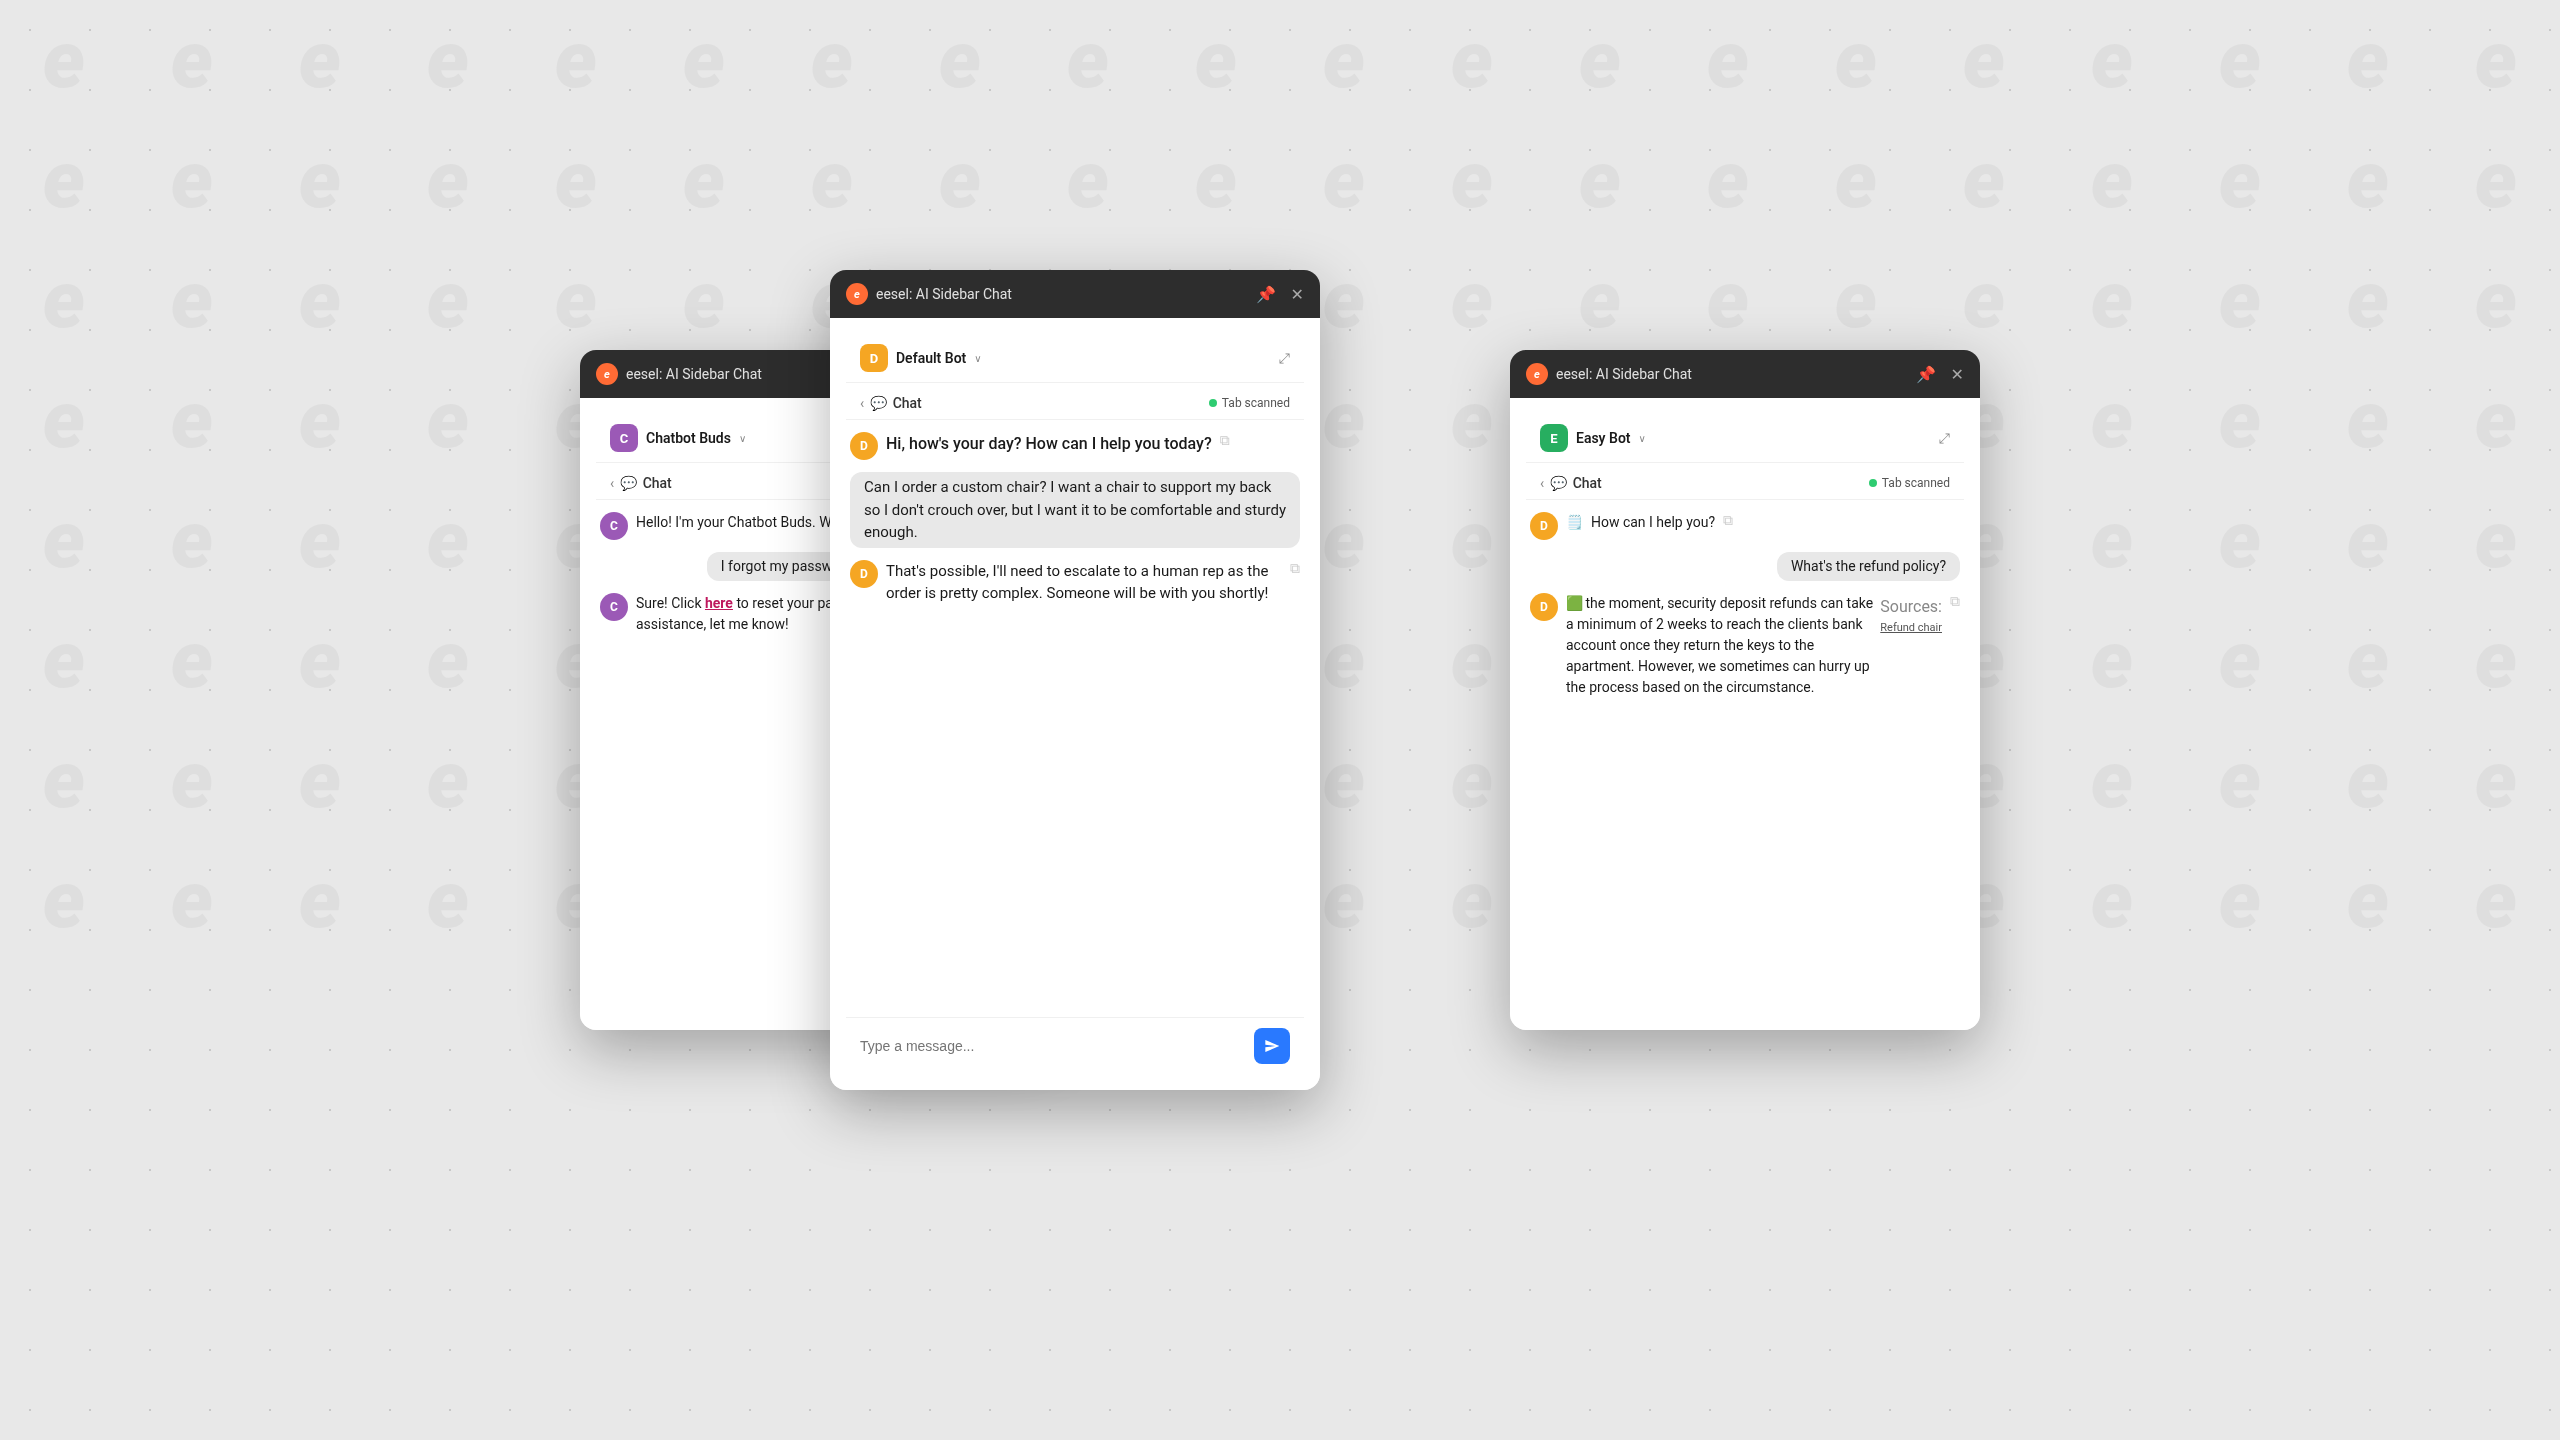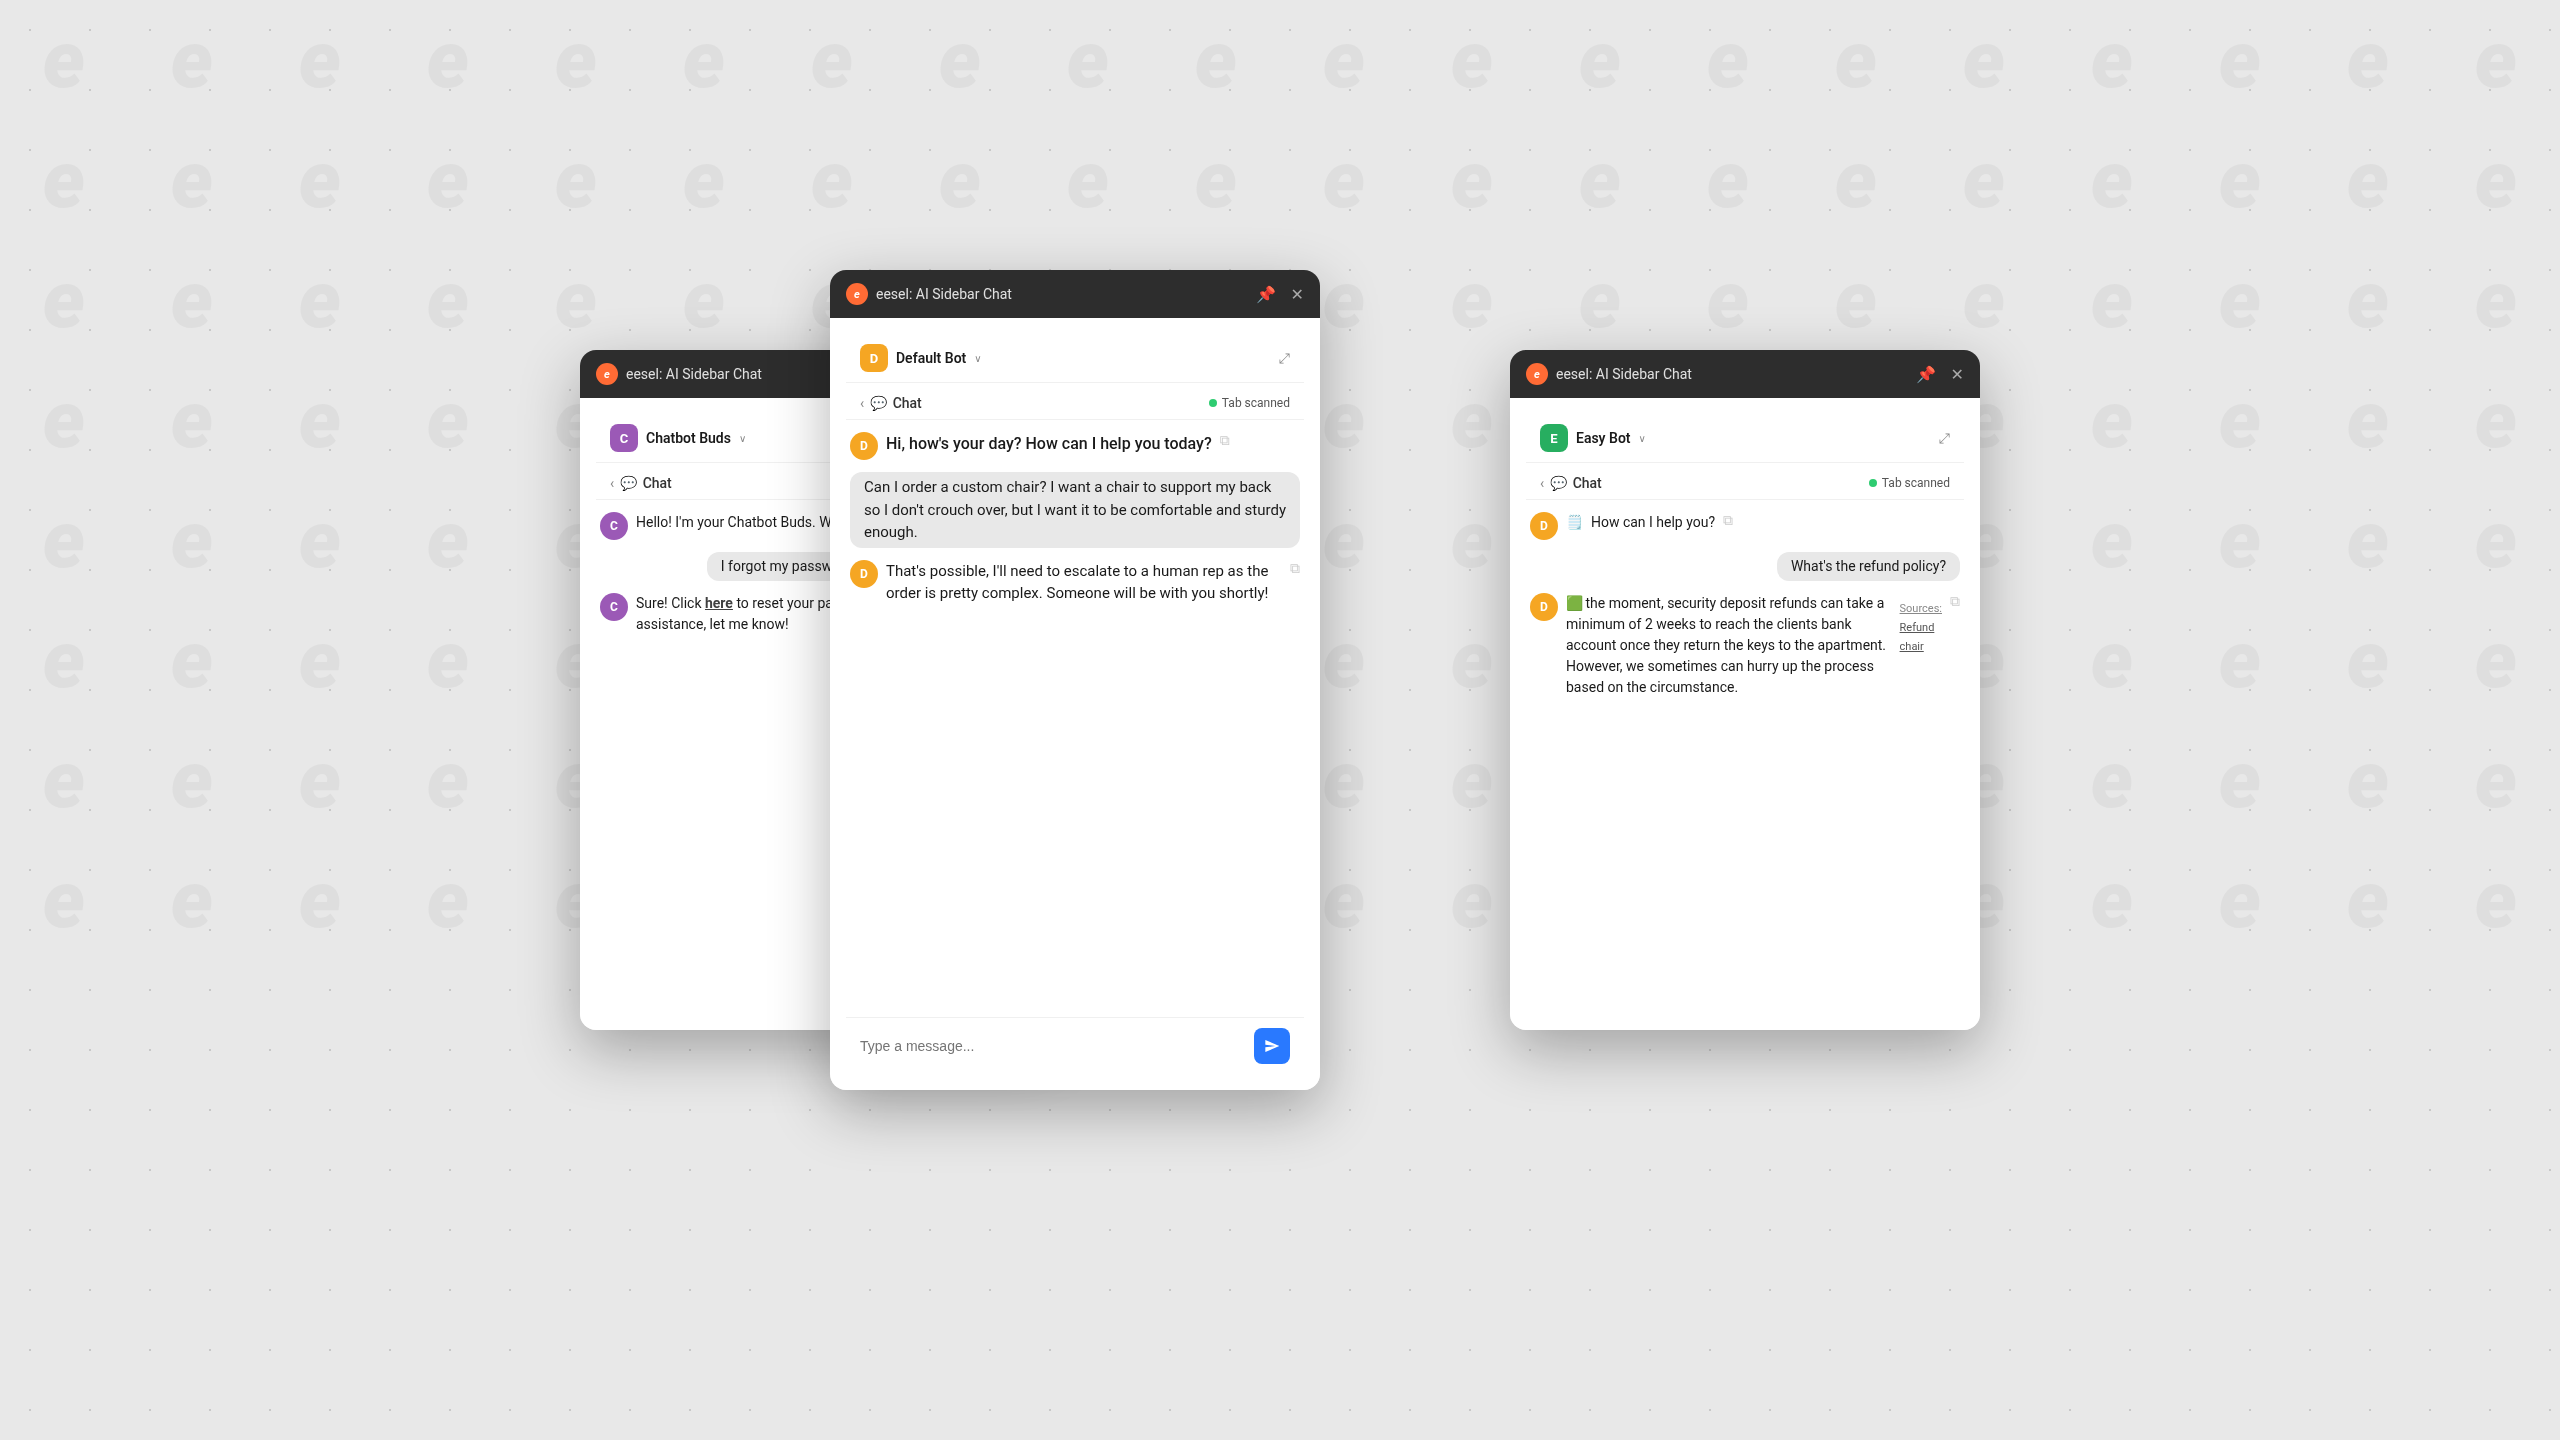"here" .here-link { color: #404040 -> #be185d }
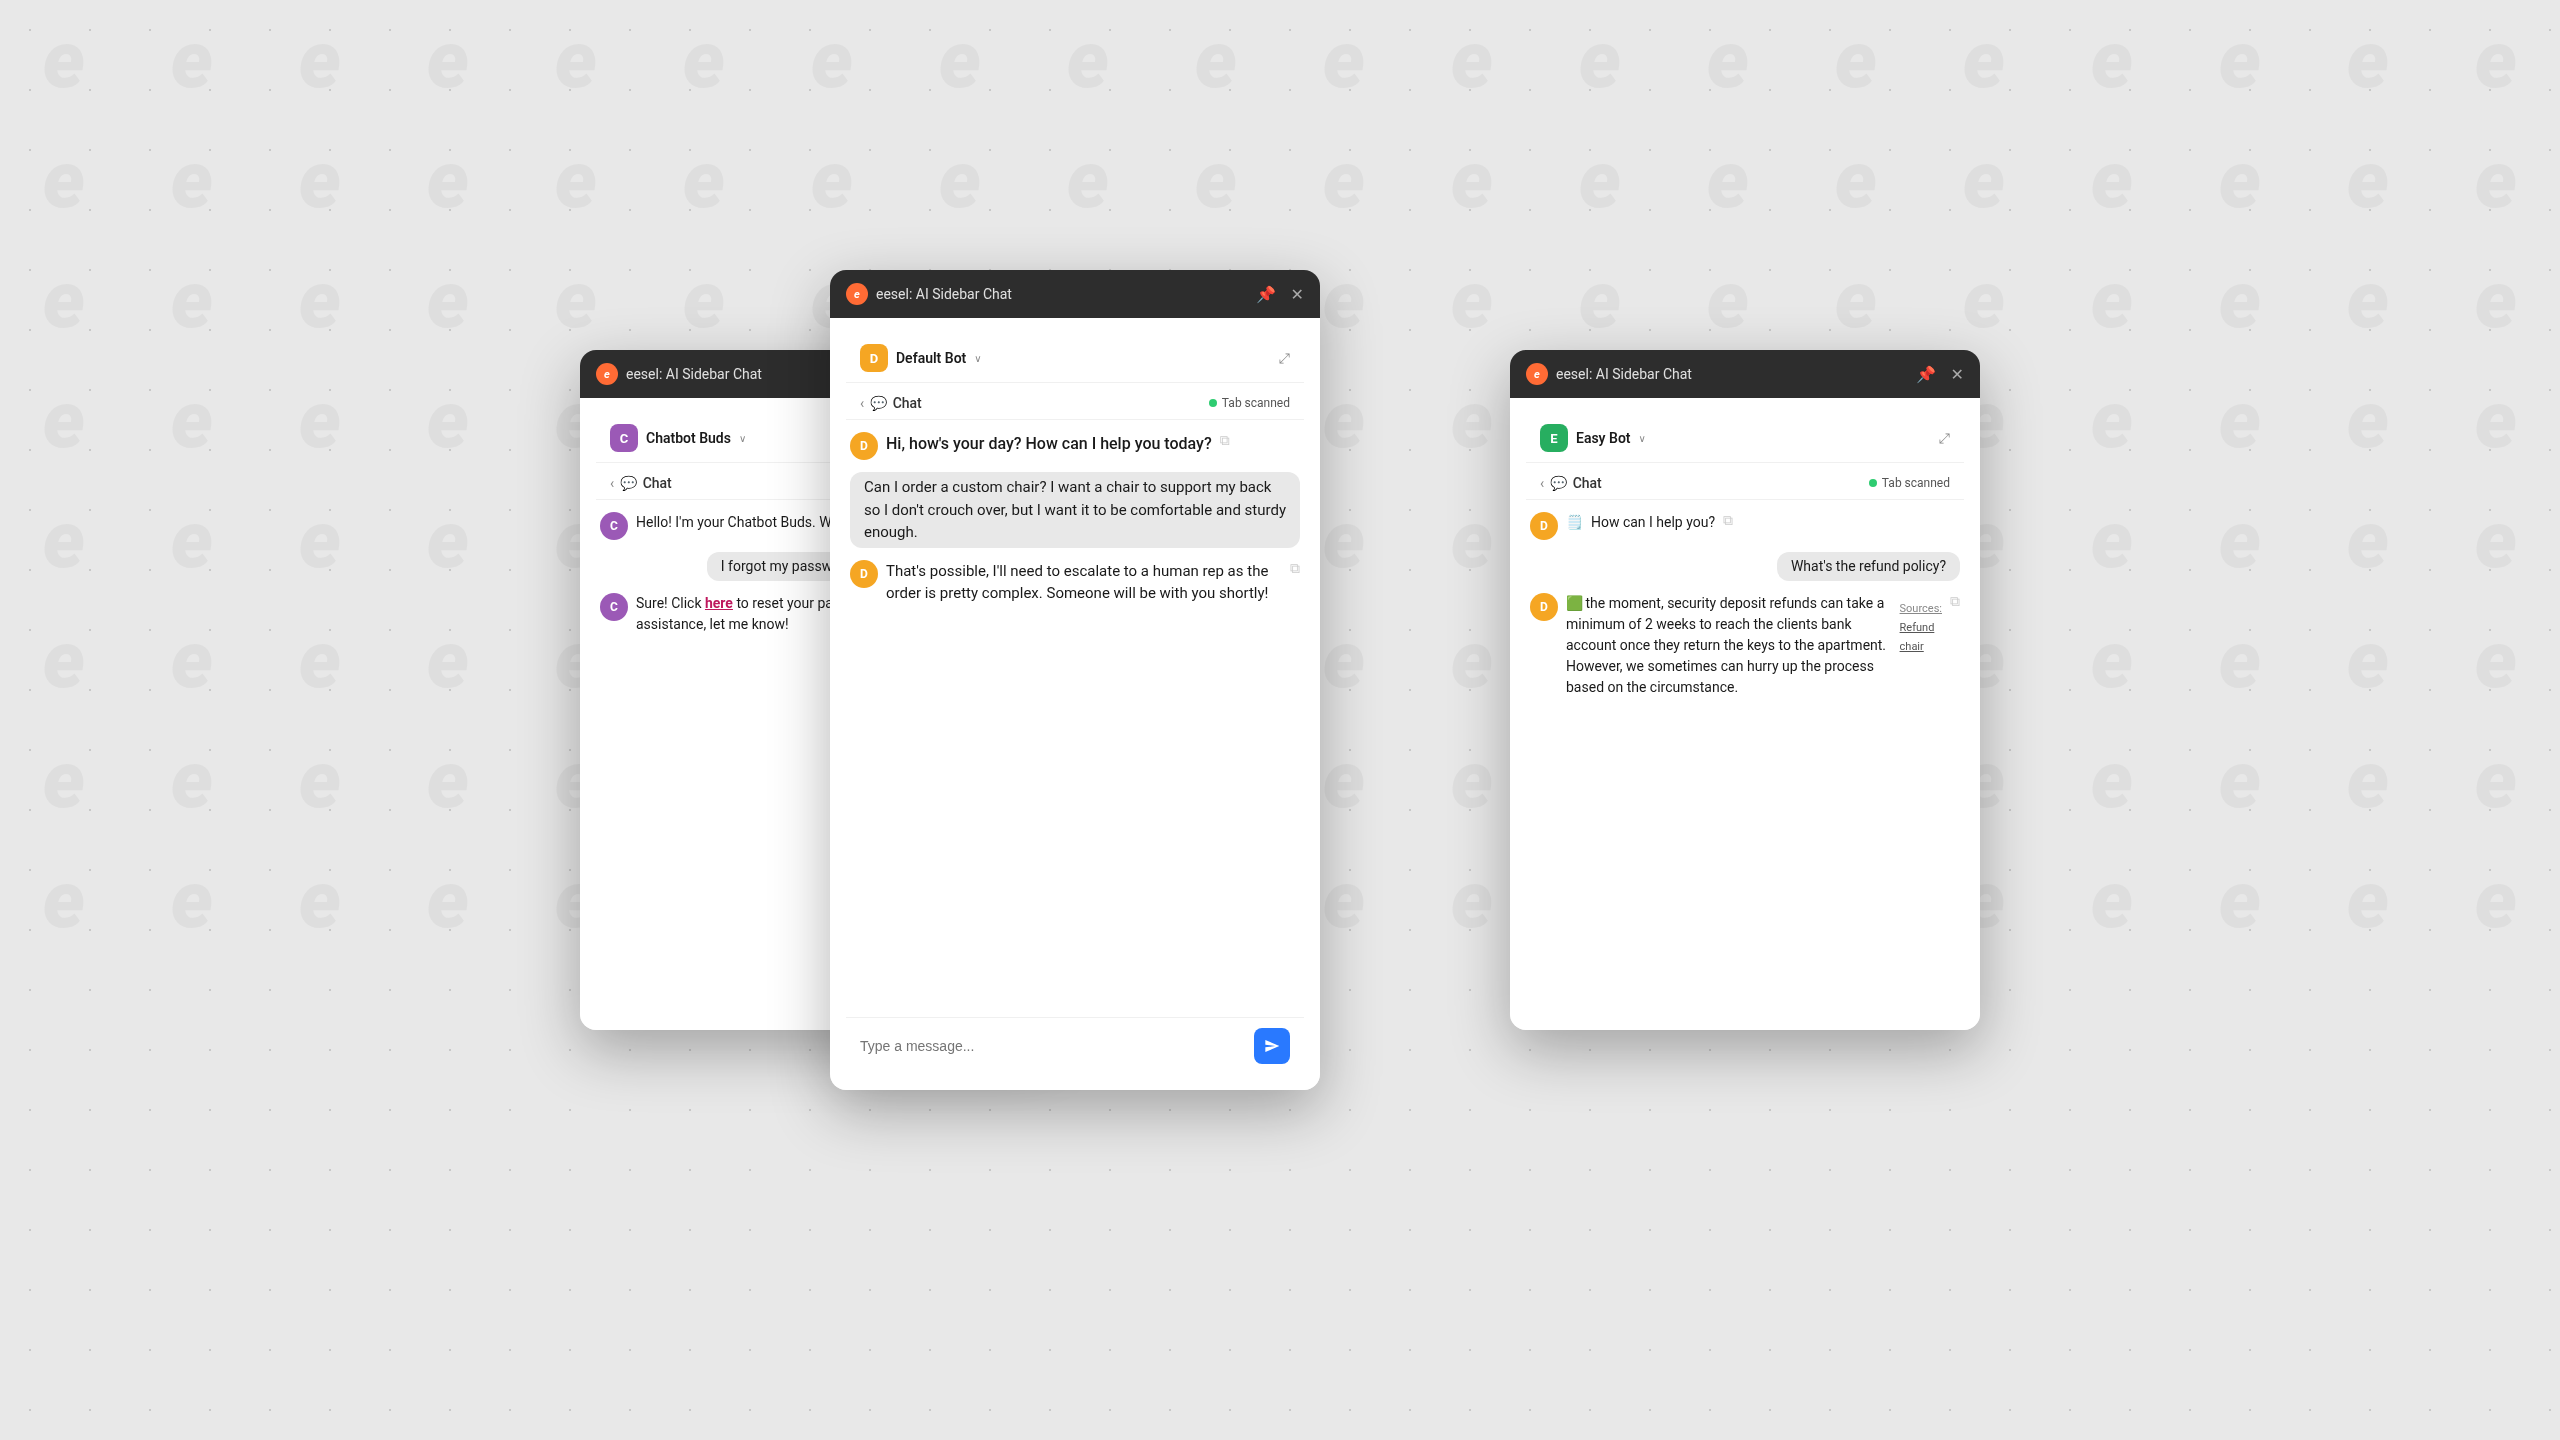"Sources:" .sources-text { font-size: 11px -> 16px; text-decoration: underline -> none }
